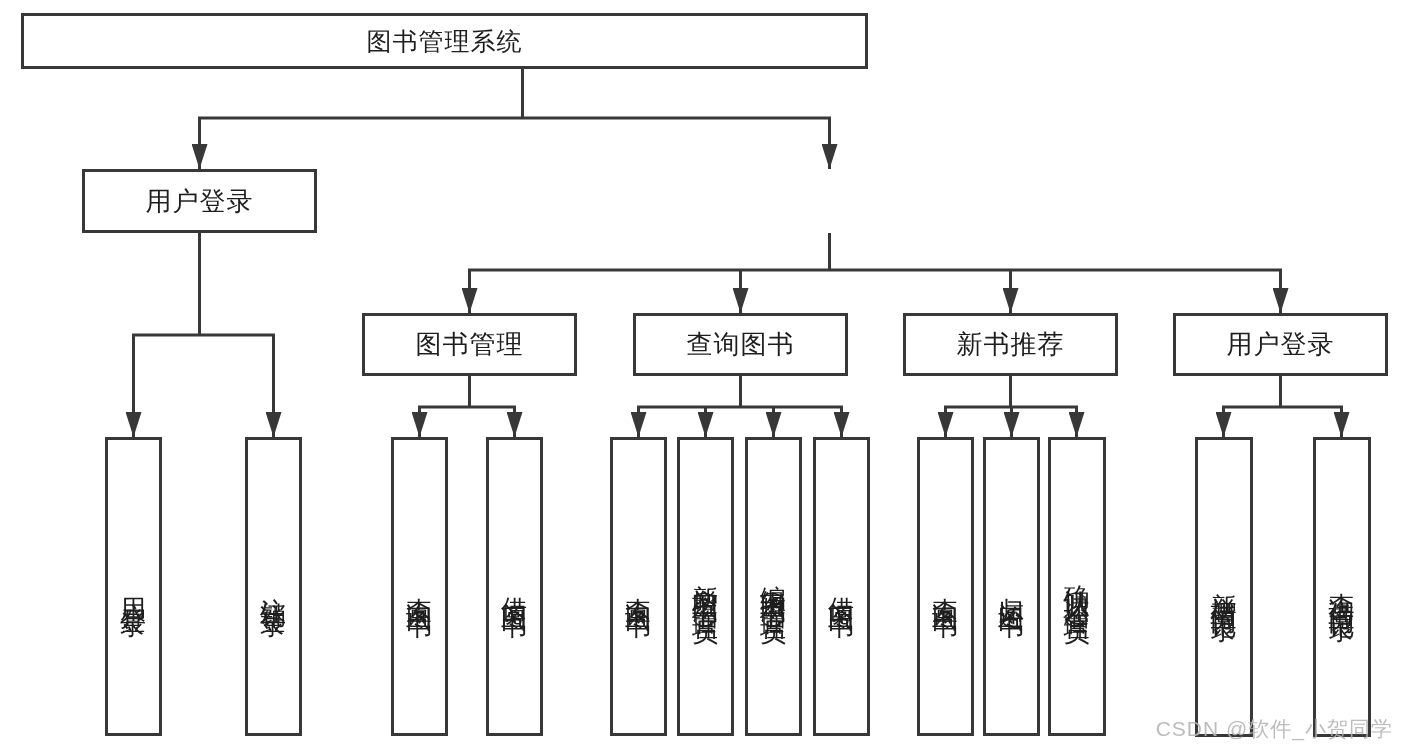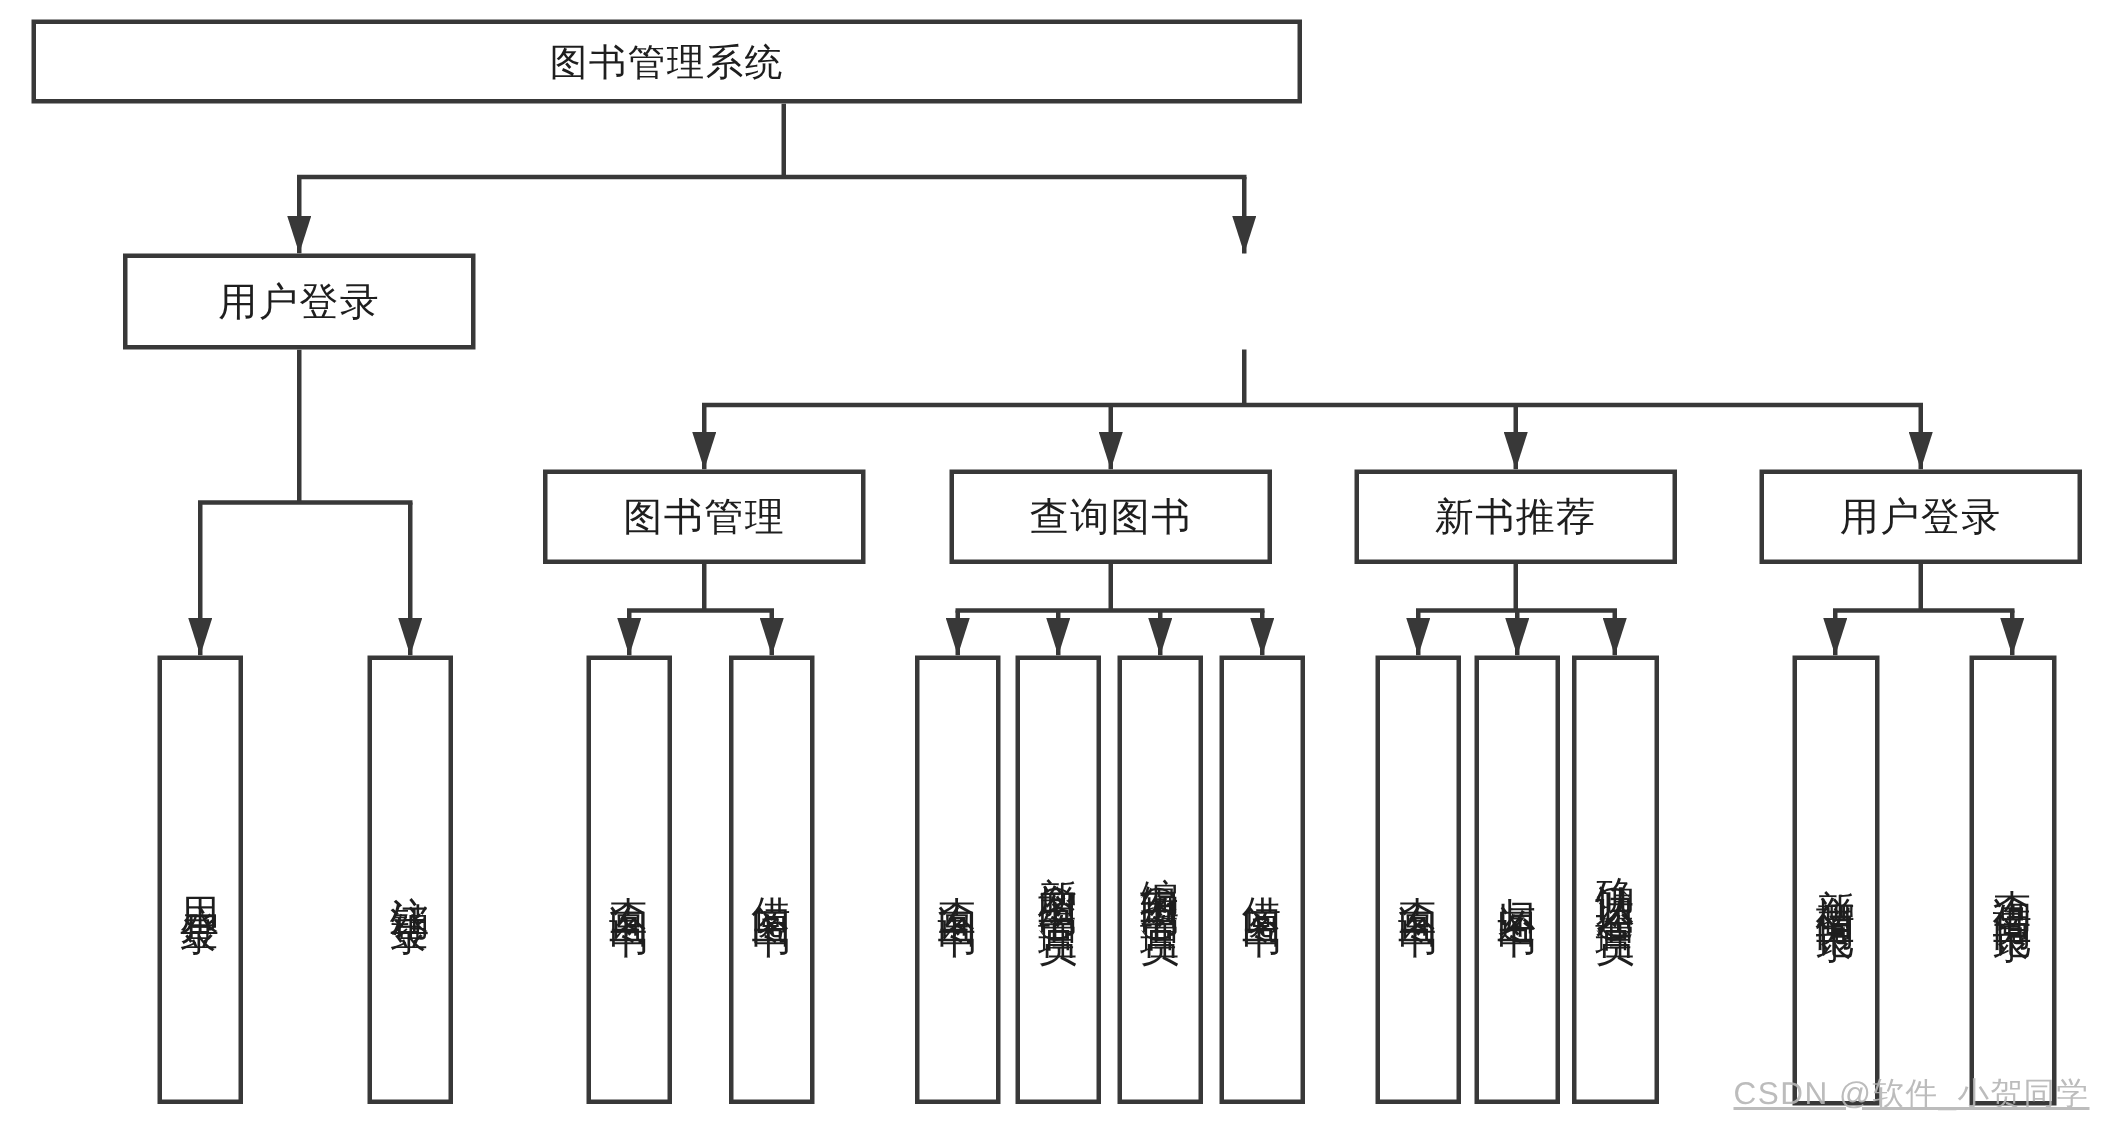"CSDN @软件_小贺同学" .watermark { text-decoration: underline -> none }
